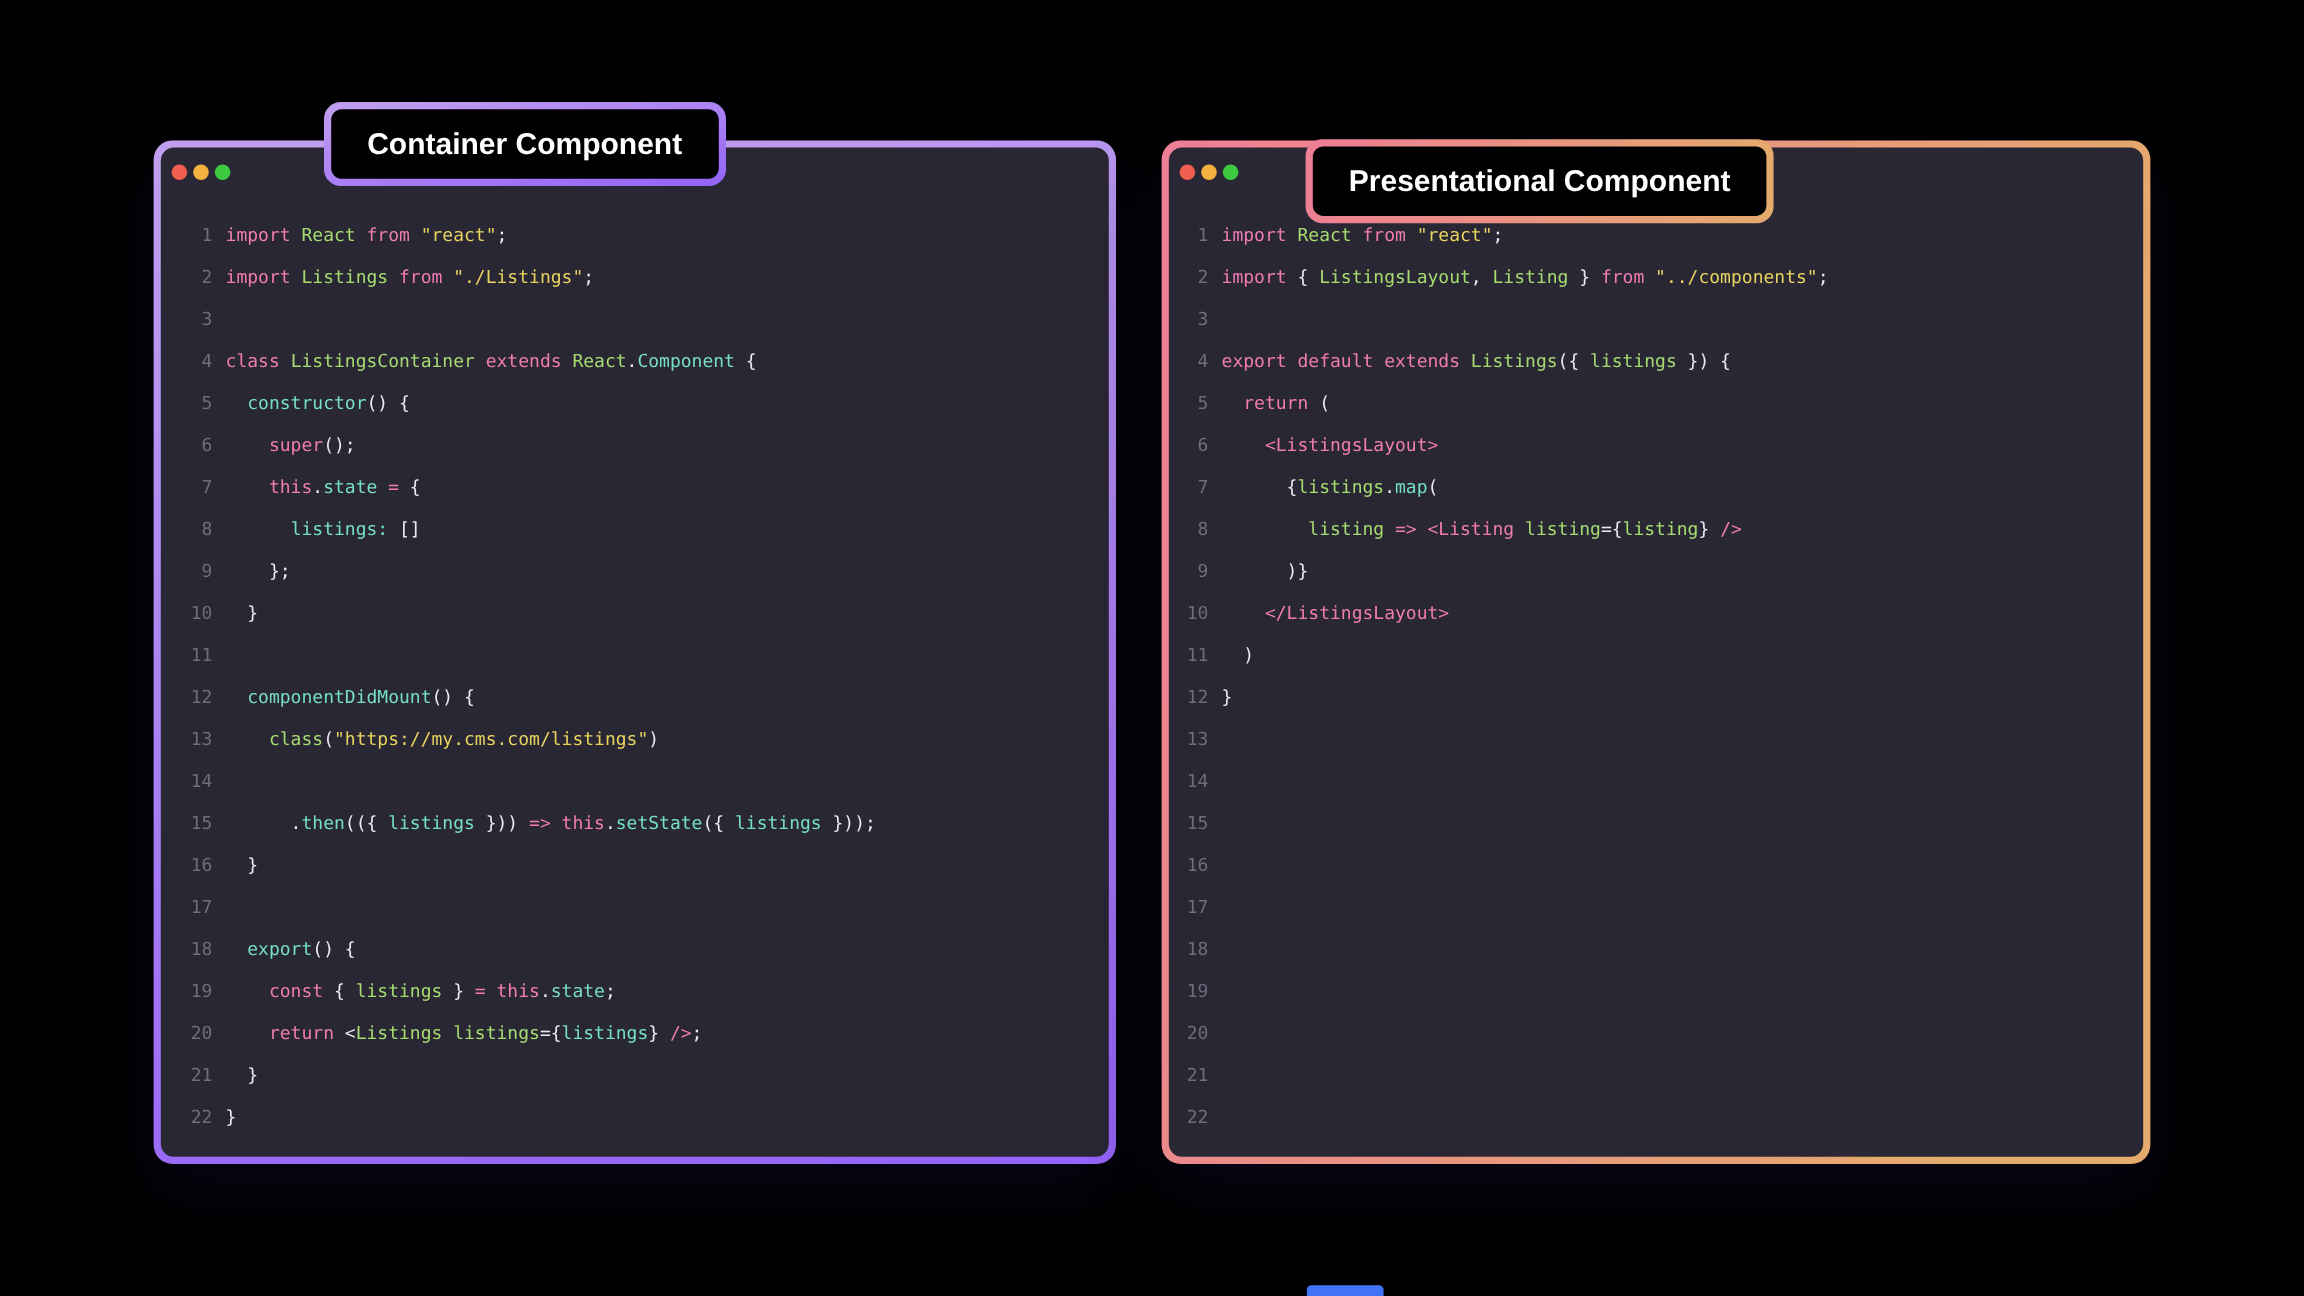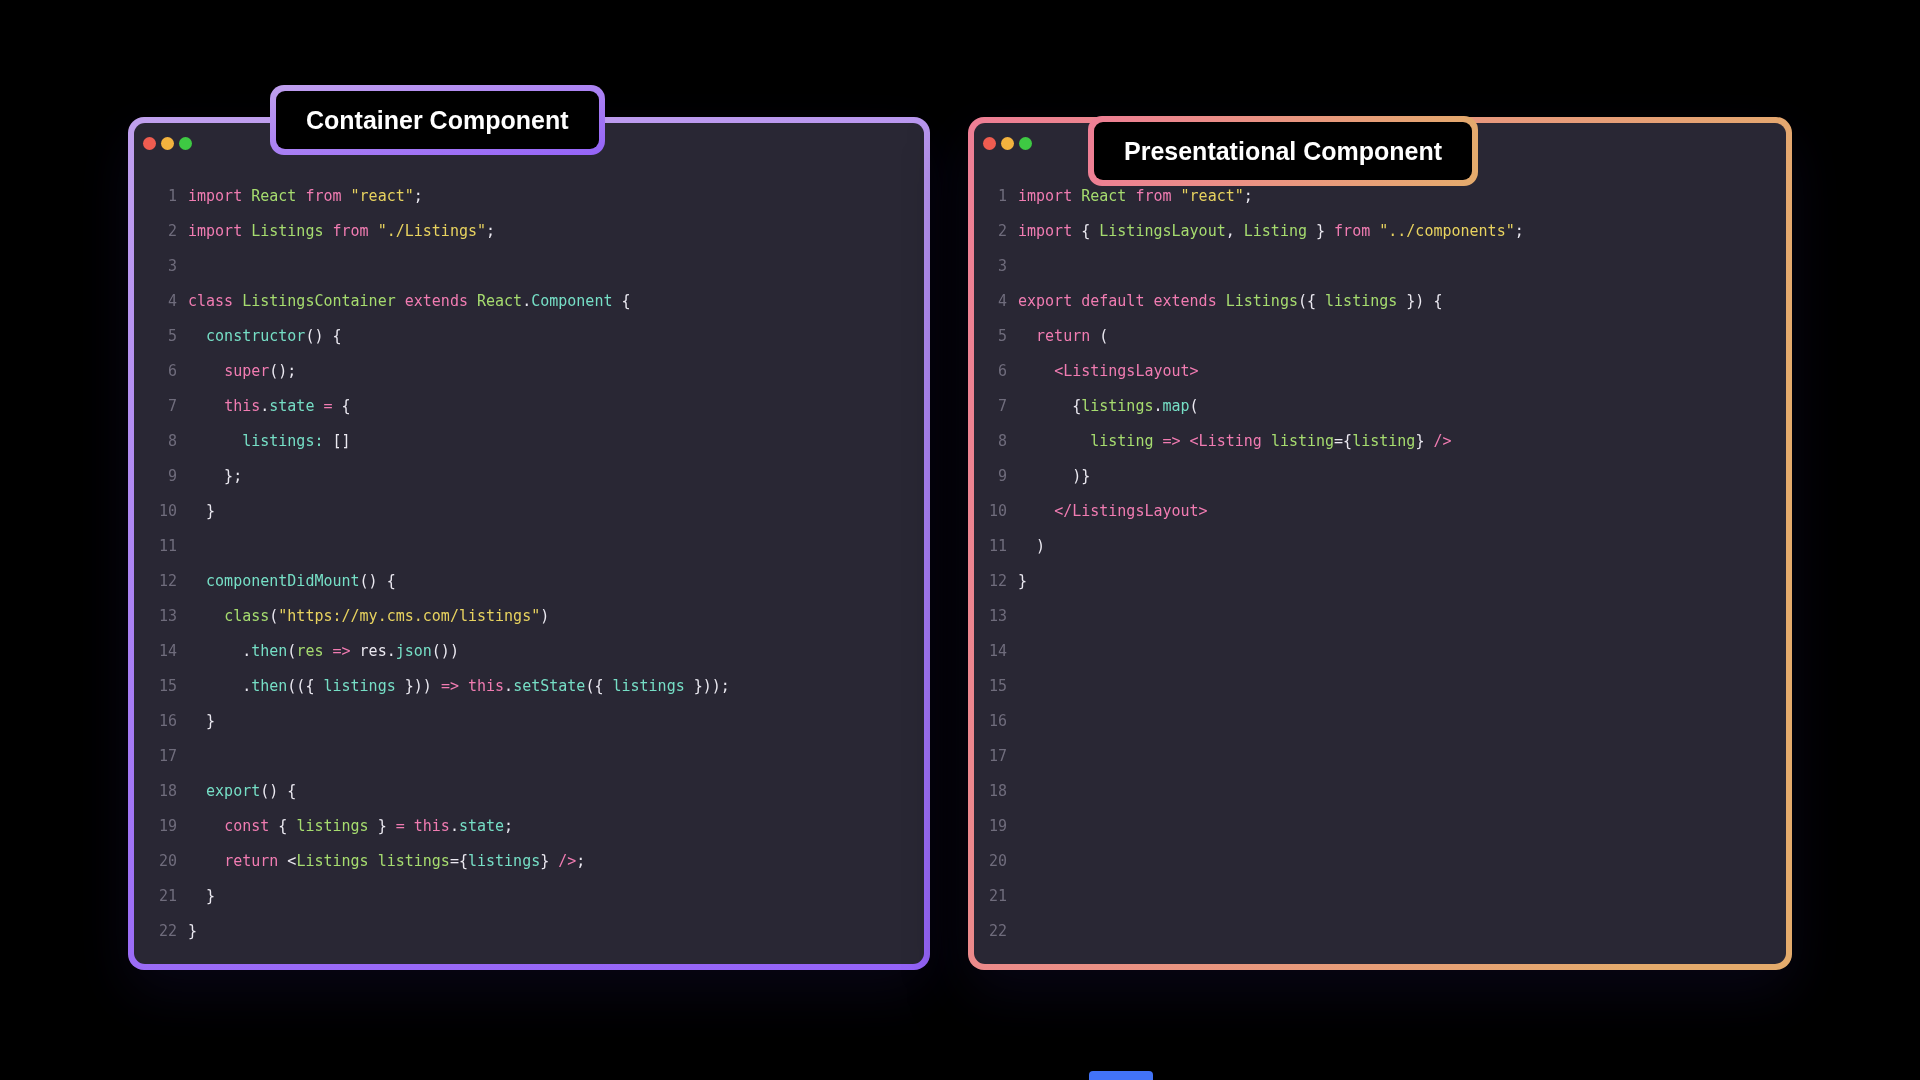".then(res => res.json())" span.code-text { html: <span><span> .</span><span>then</span><span>(</span><span>res</span><span> </span><span>=&gt;</span><span> res.</span><span>json</span><span>())</span></span> -> none }
